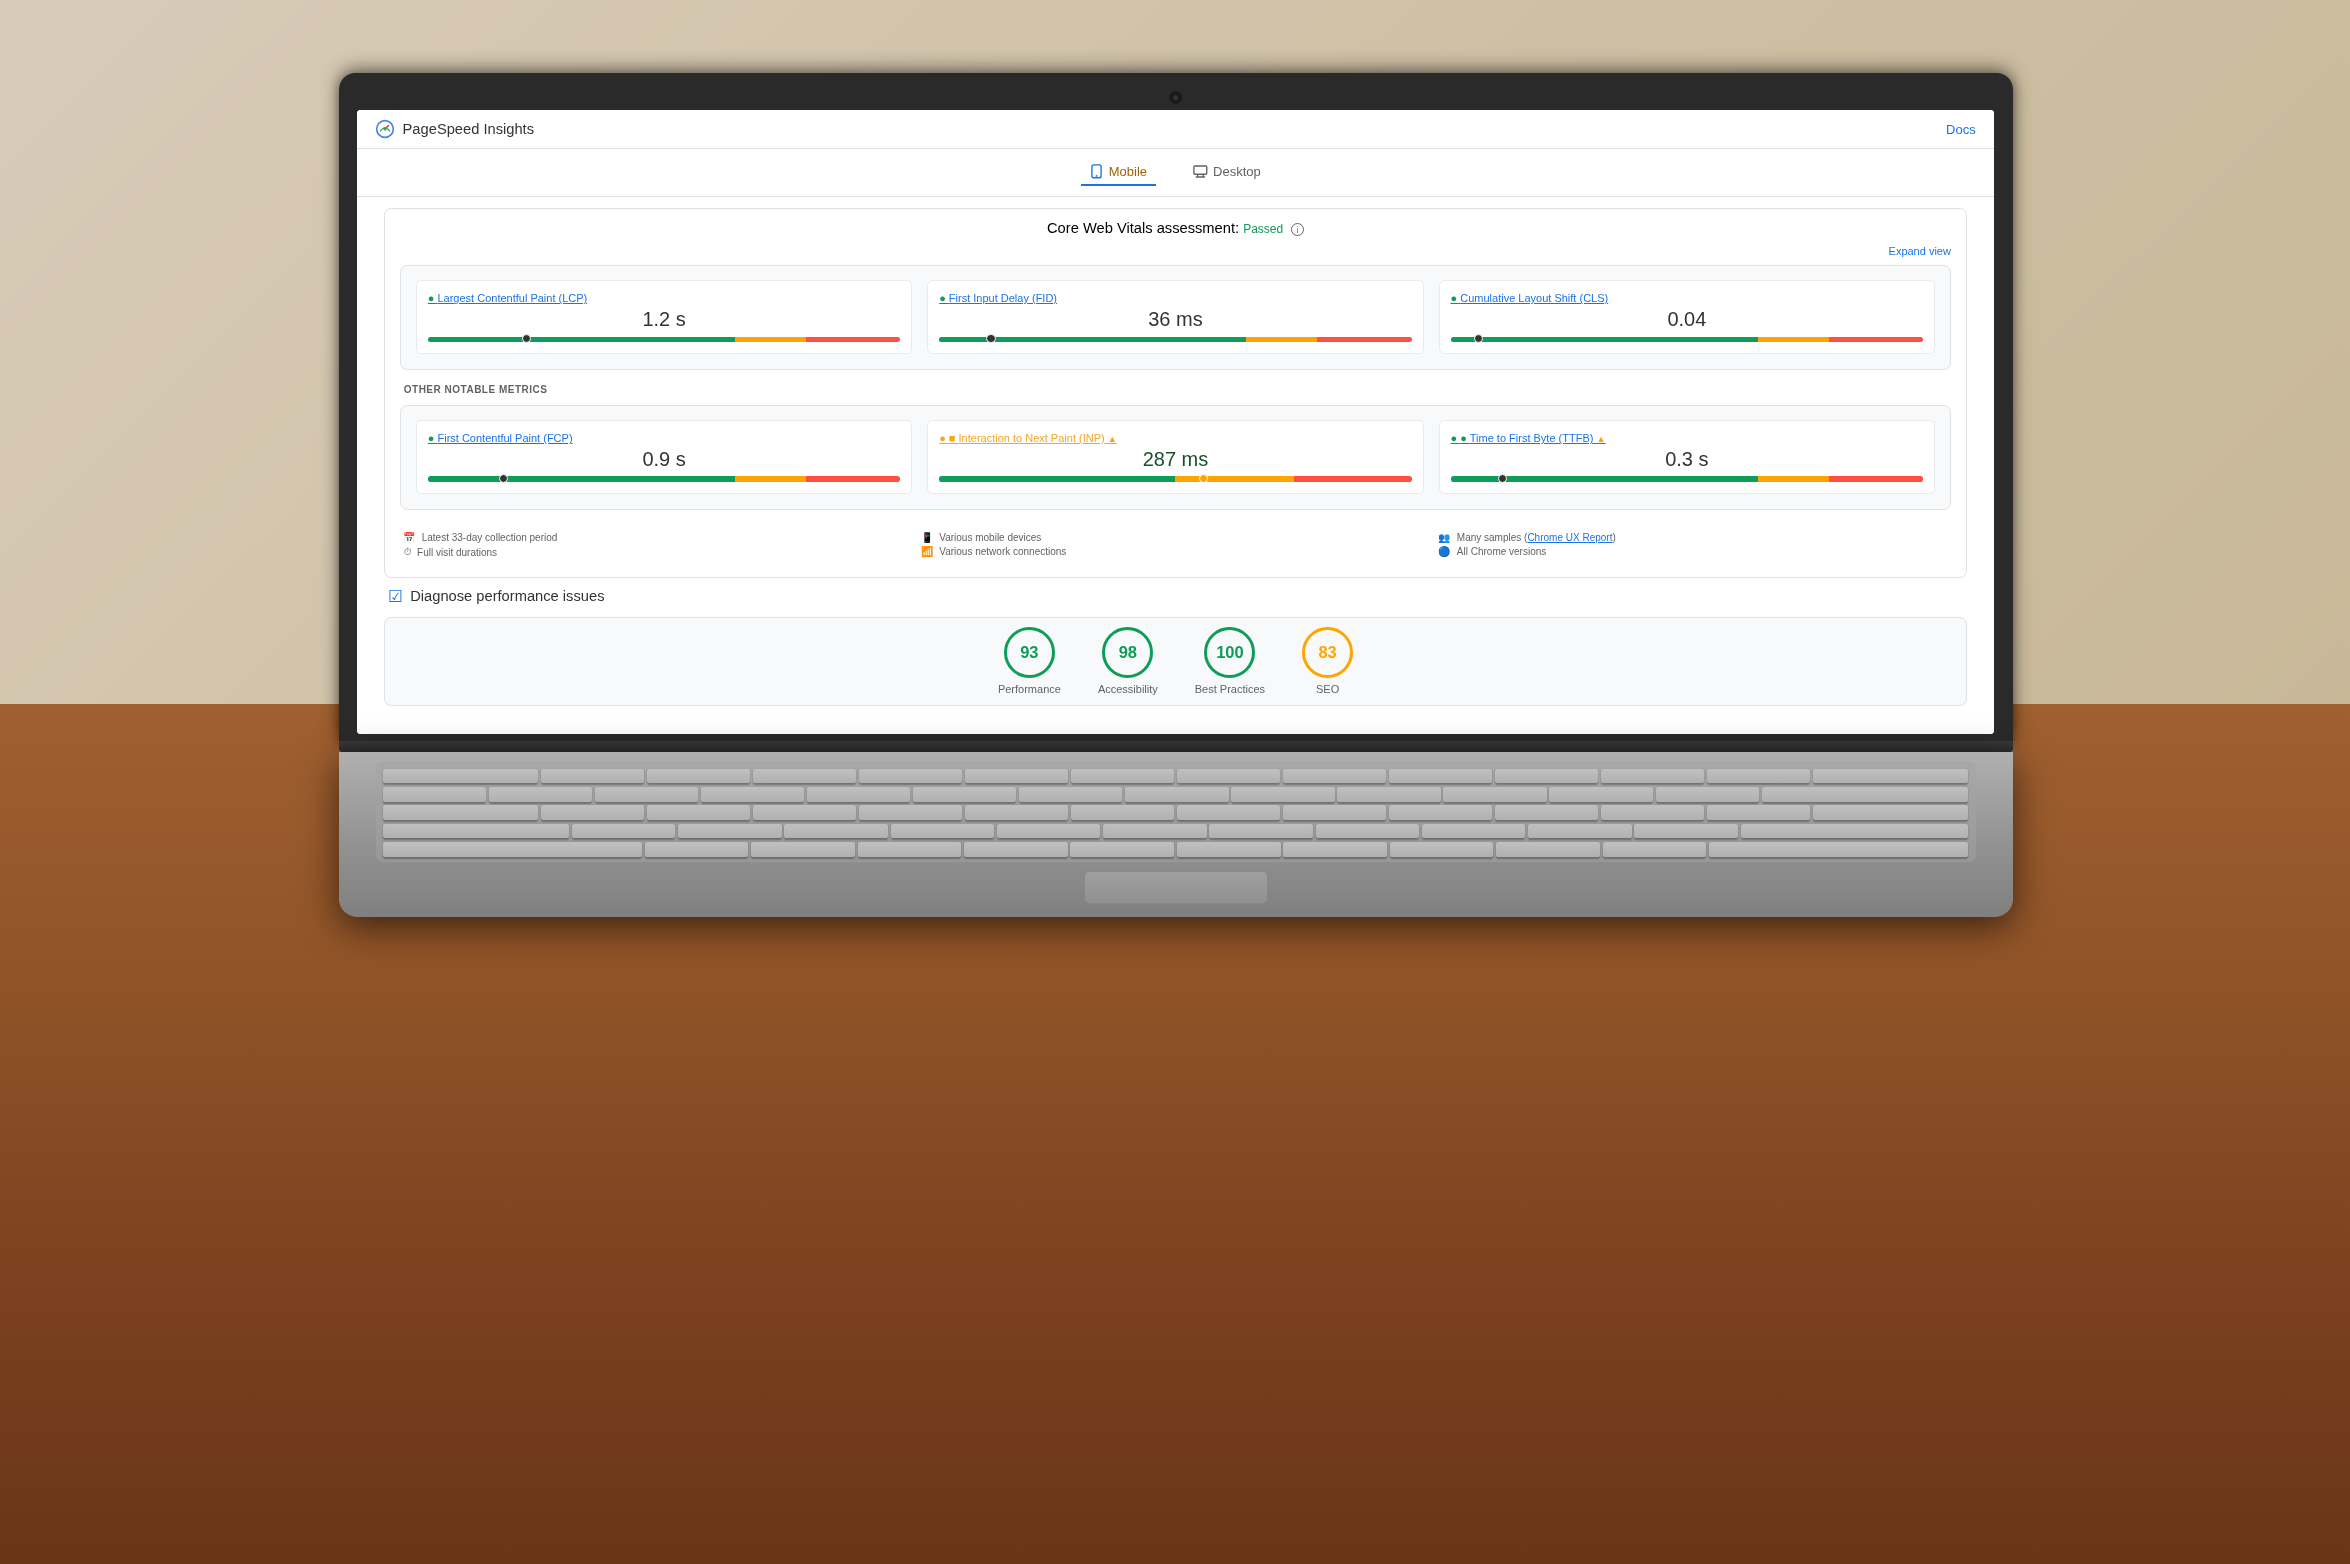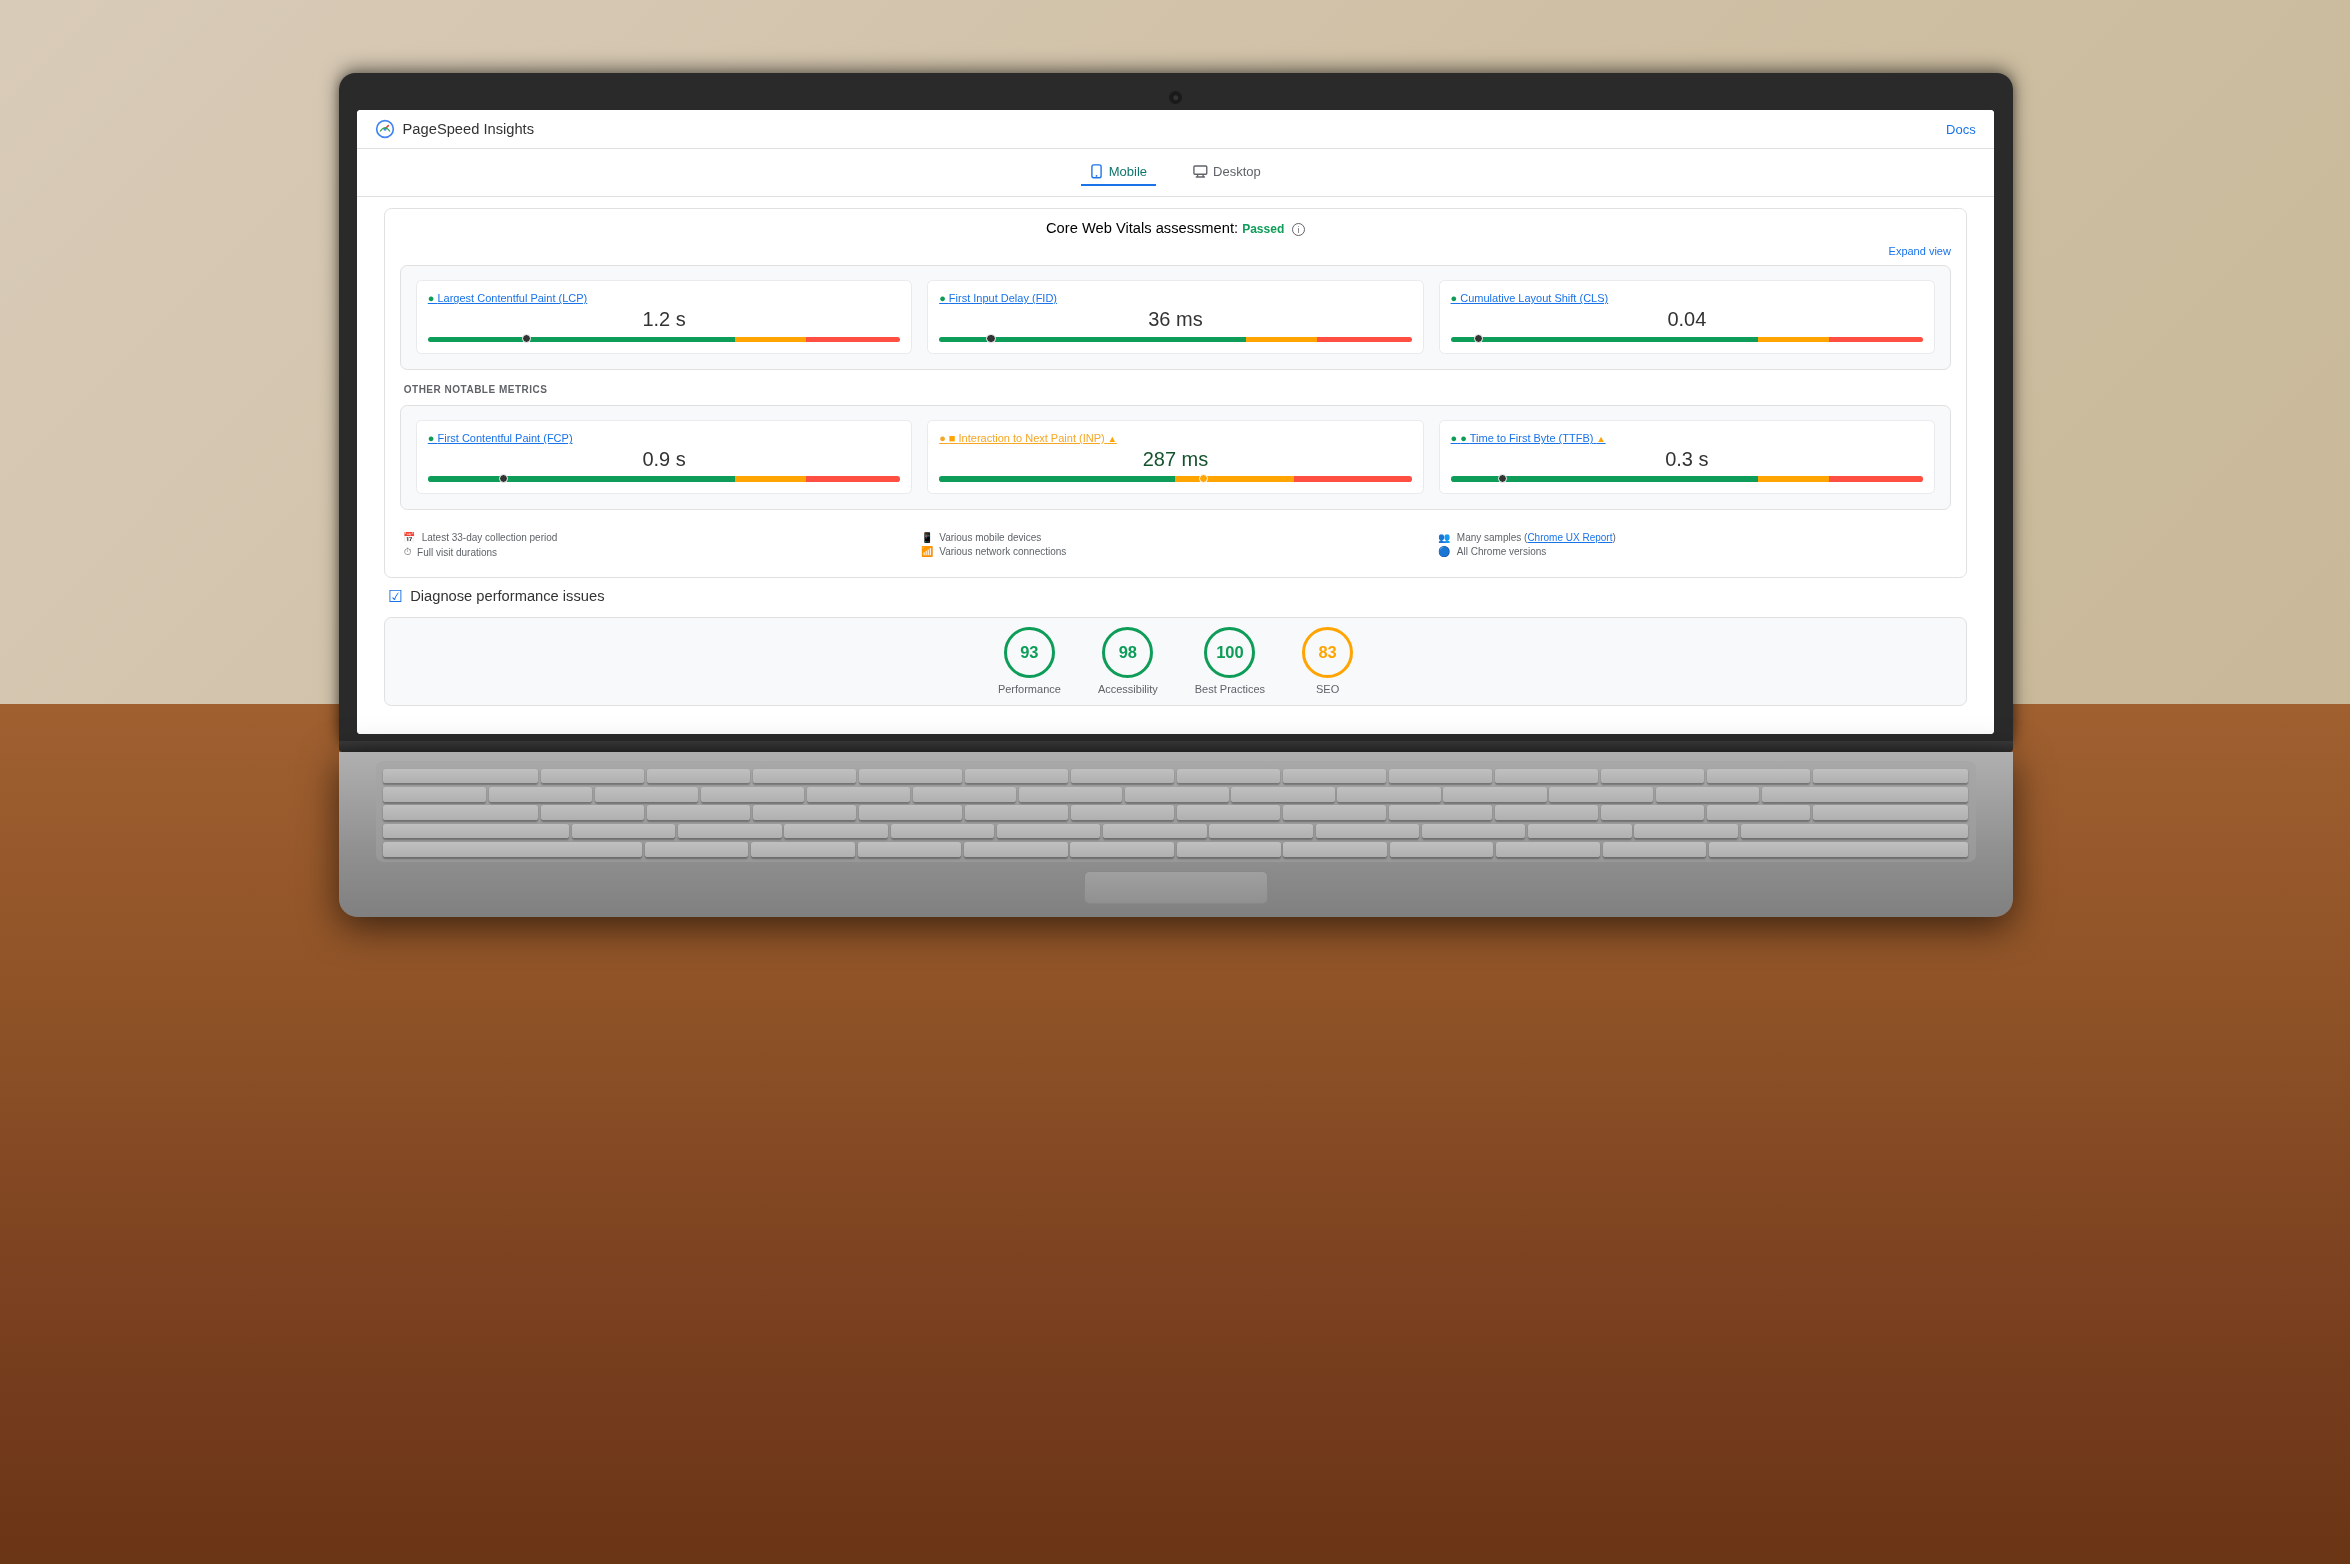"Mobile" .tab.active { color: #0f766e -> #a16207 }
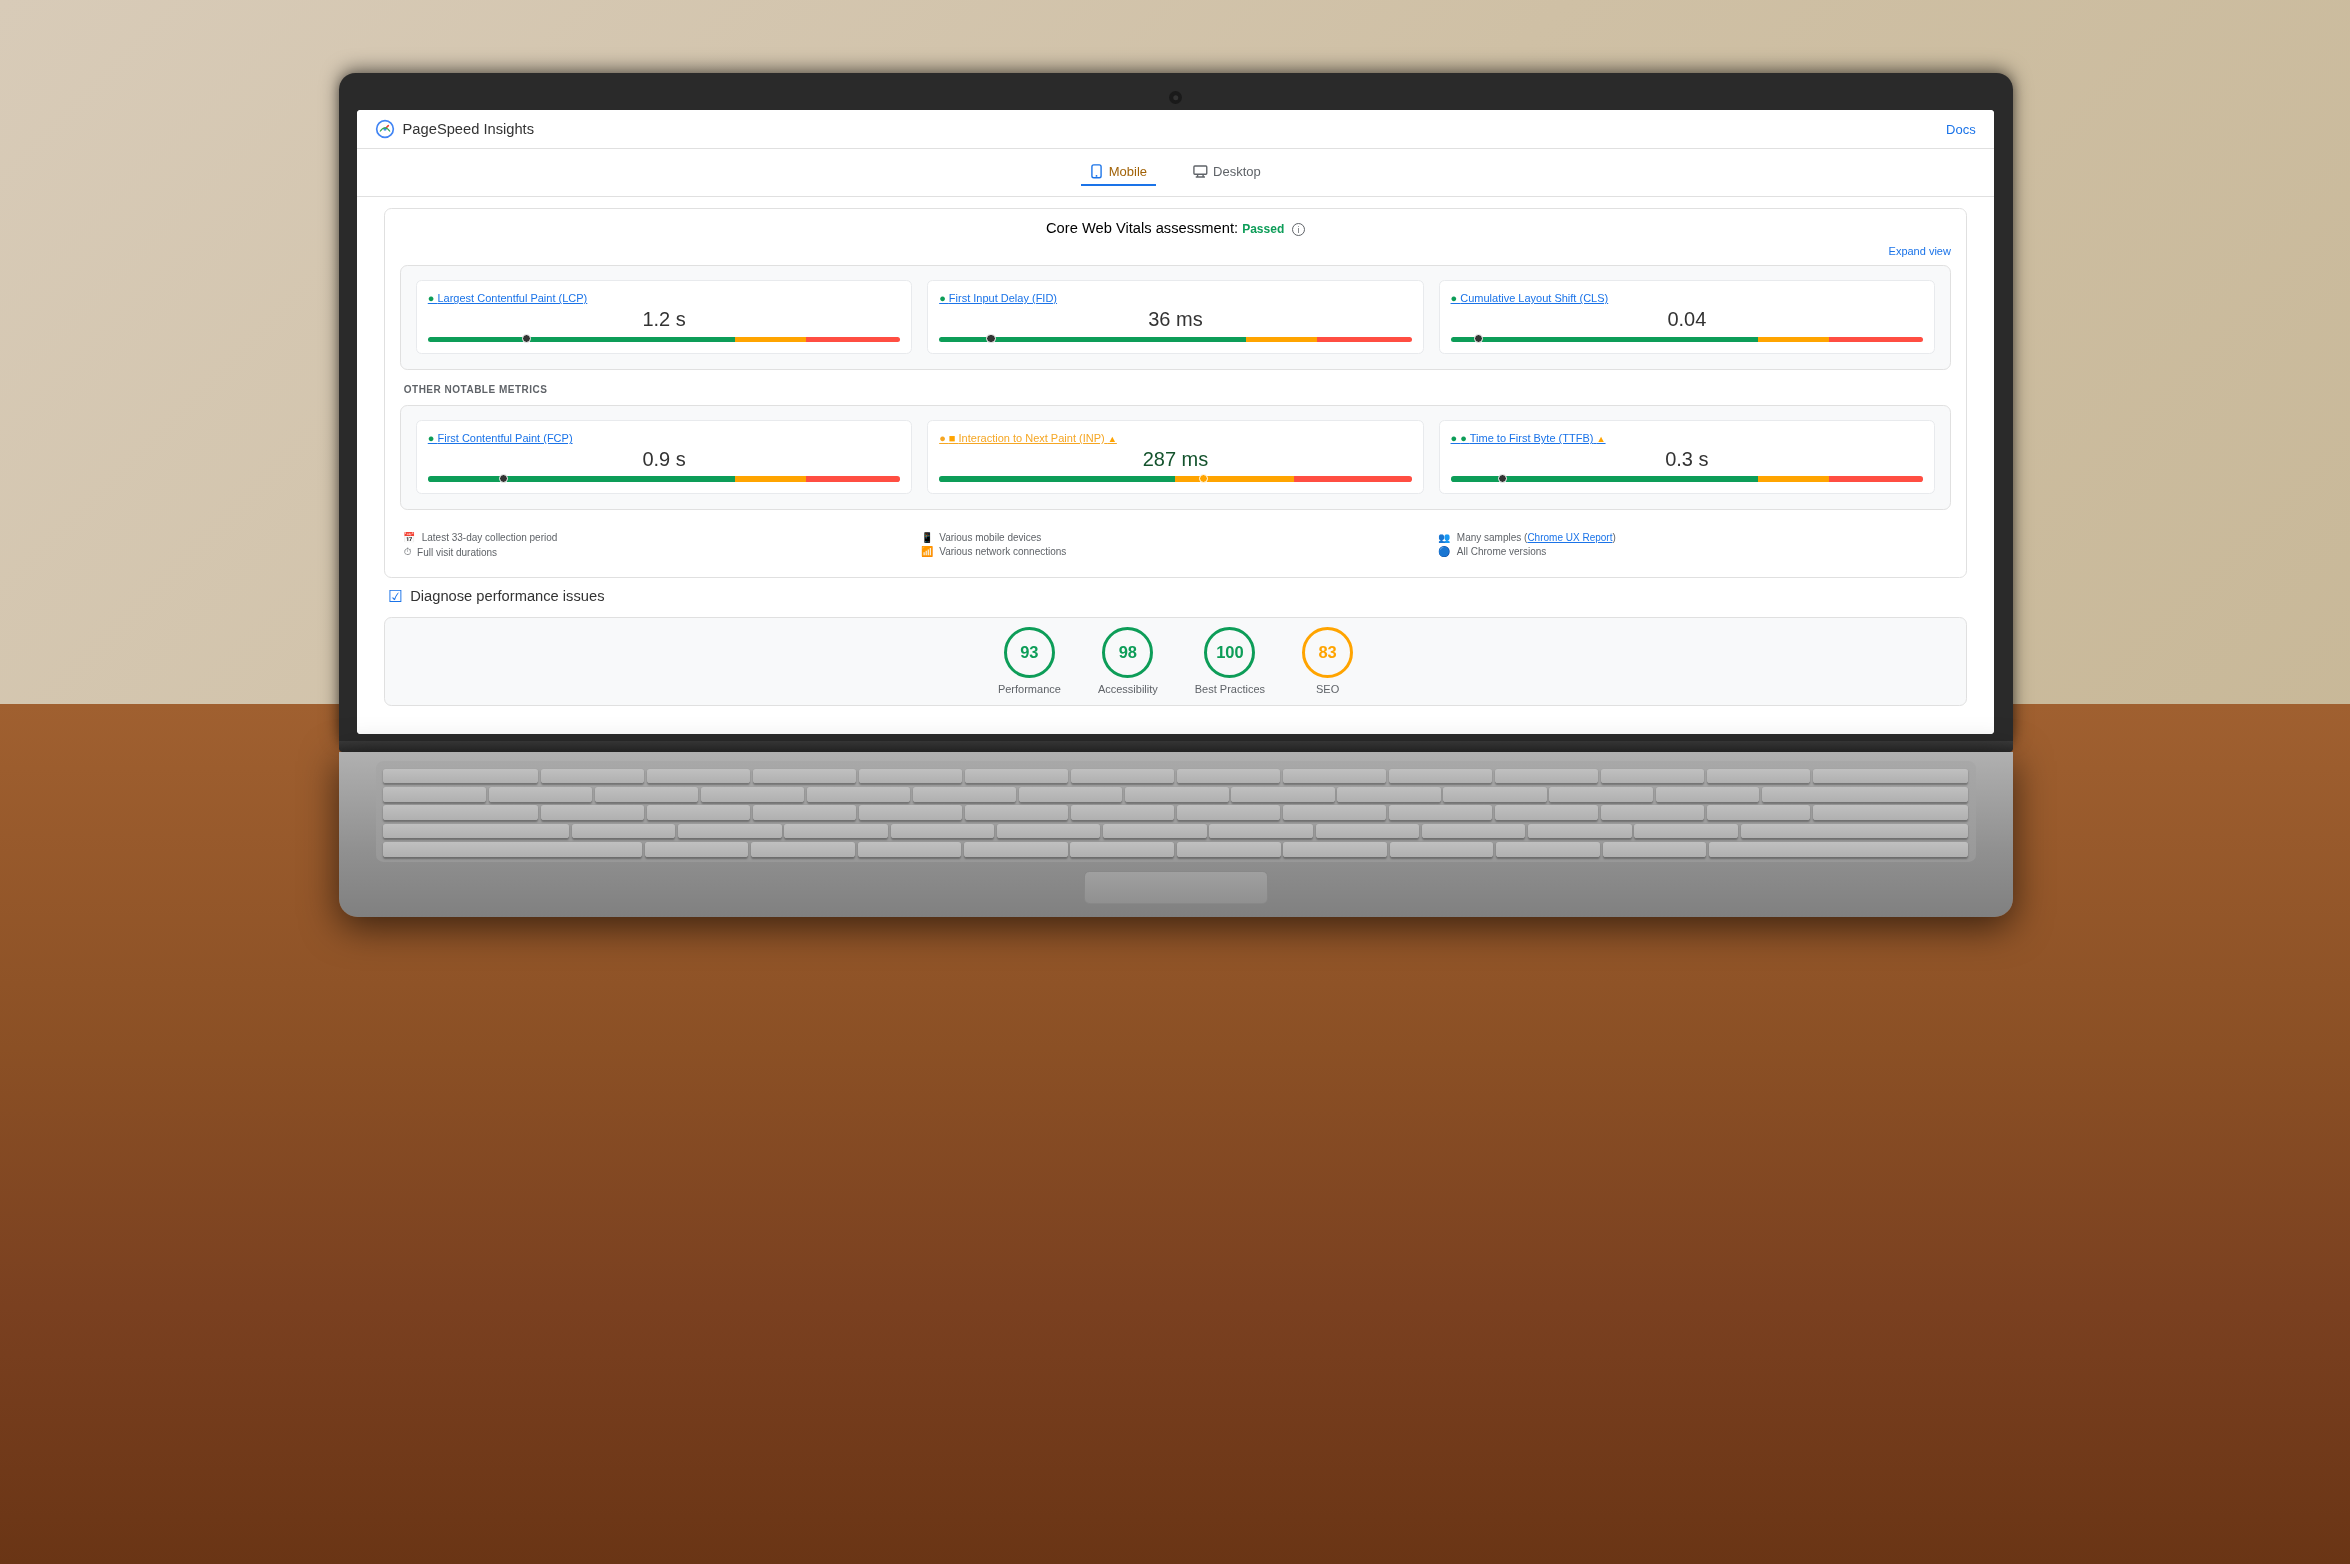"Passed" span { font-weight: 700 -> 400 }
